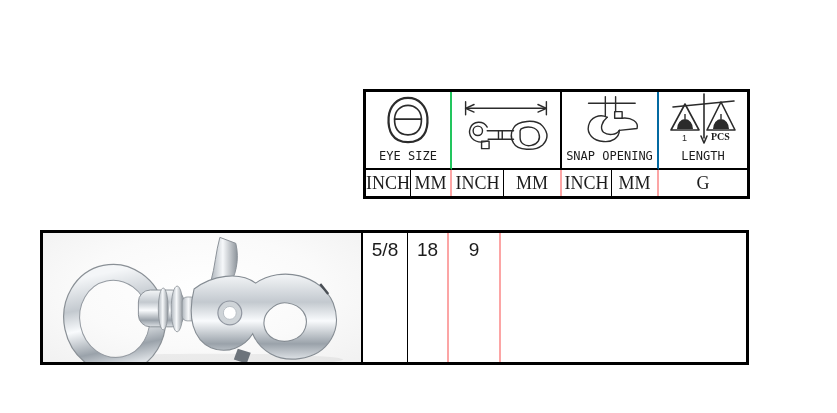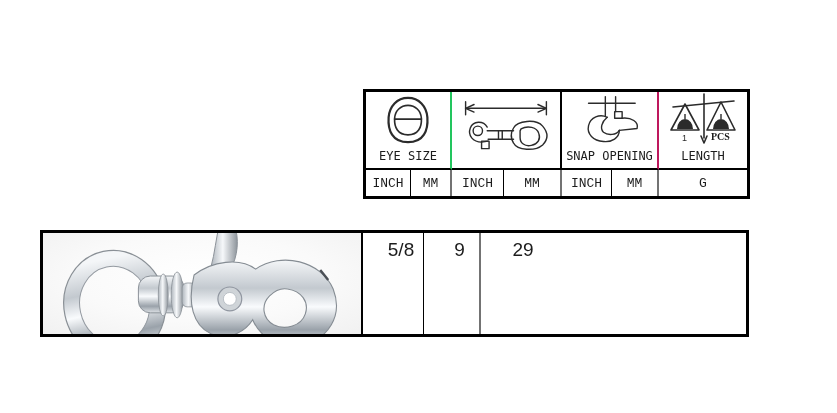"SNAP OPENING" .g3 { border-right: 2px solid #be185d -> 2px solid #0369a1 }
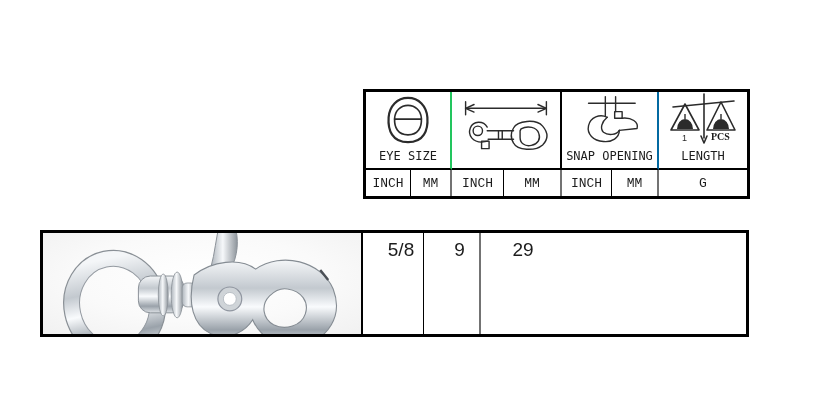"INCH" .unit { font-family: Liberation Mono, monospace -> Liberation Serif, serif; font-size: 13px -> 18px }
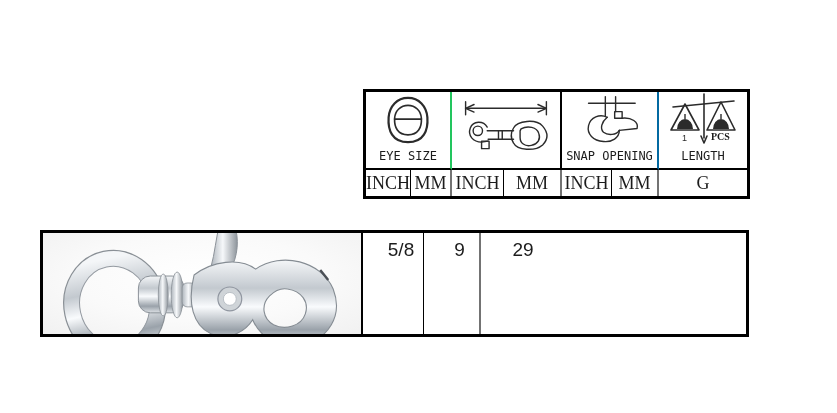"MM" .br-thick { border-right: 2px solid #737373 -> 2px solid #fca5a5 }
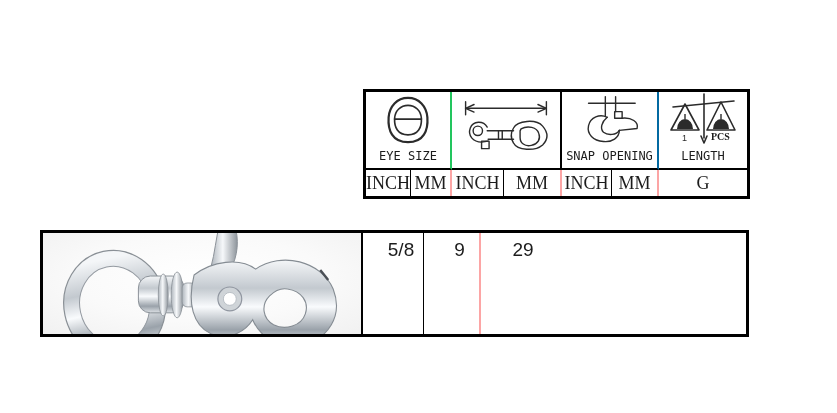"5/8" .data-table { gap: 16px -> none; height: 107px -> 135px }
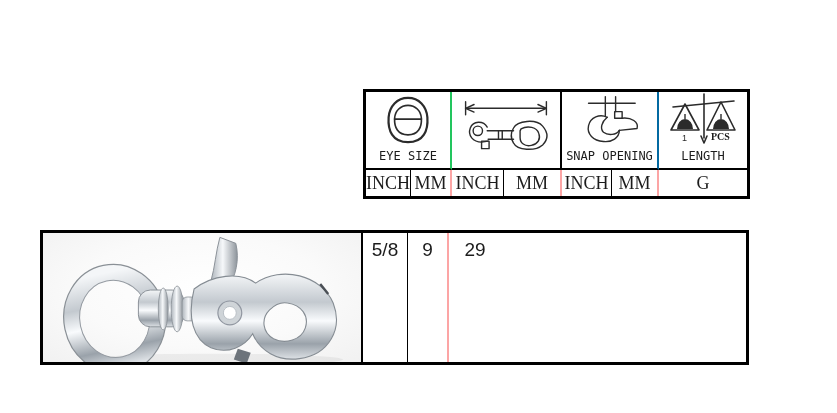"18" div.val { html: none -> <div>18</div> }
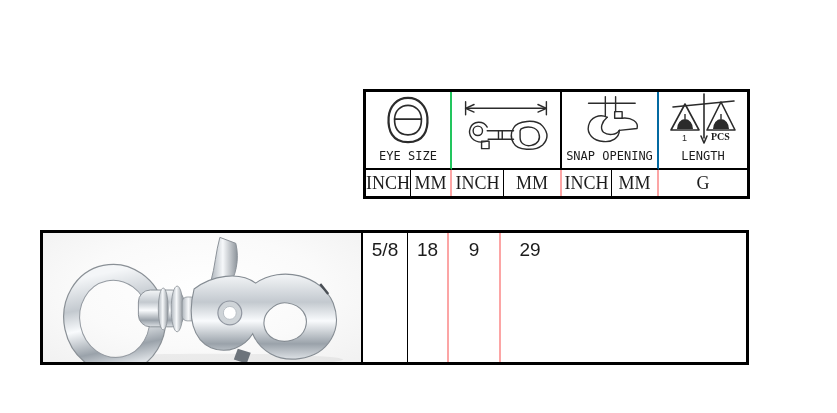"29" div.val { html: <div>29</div> -> none }
